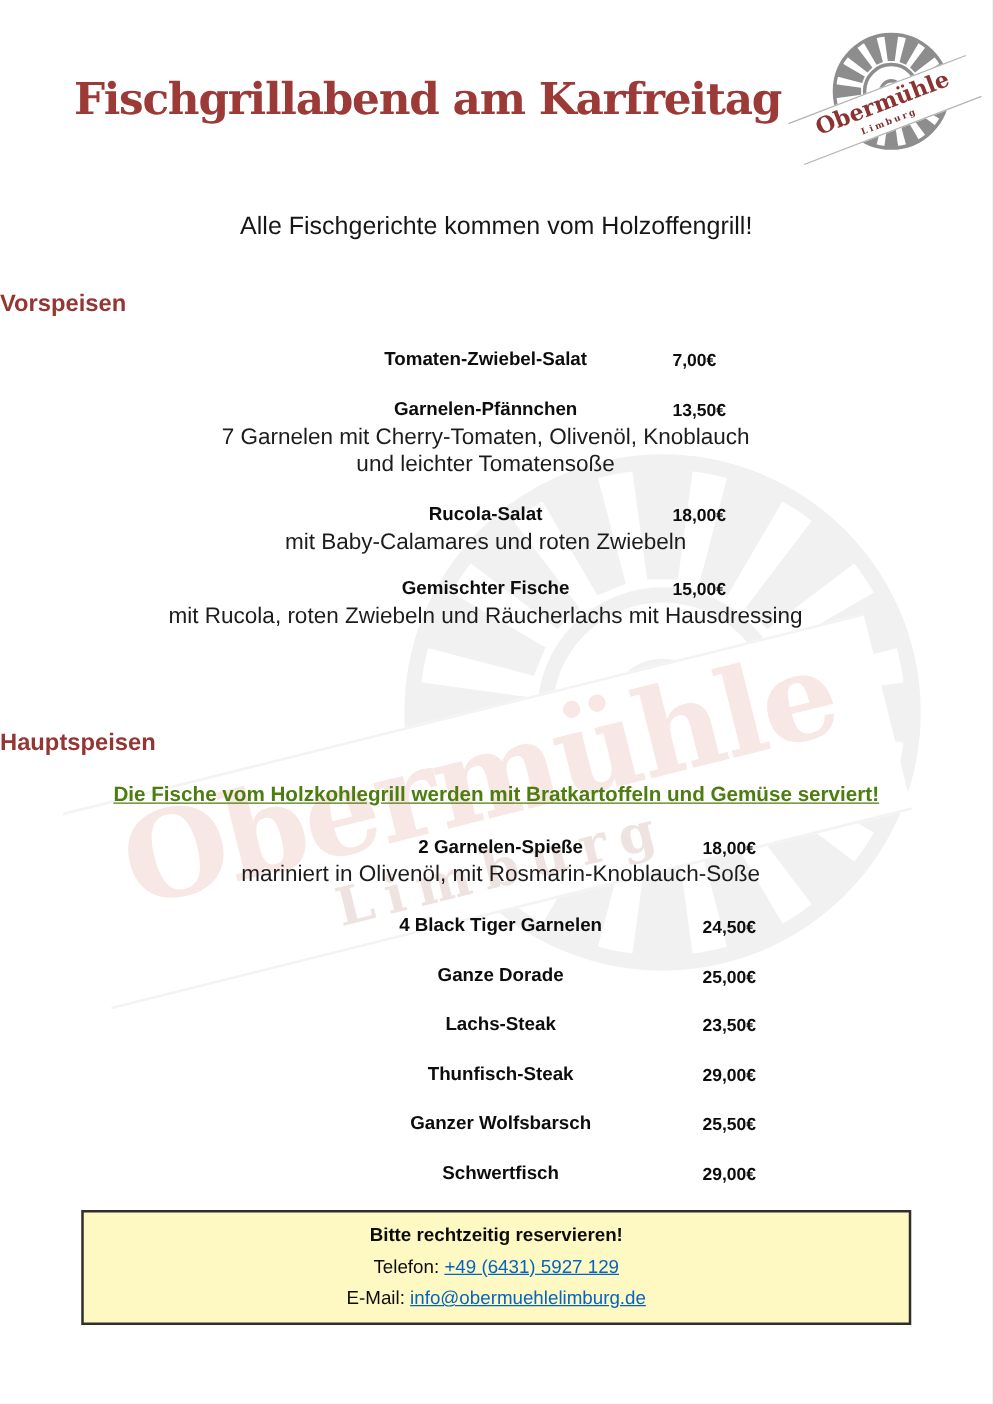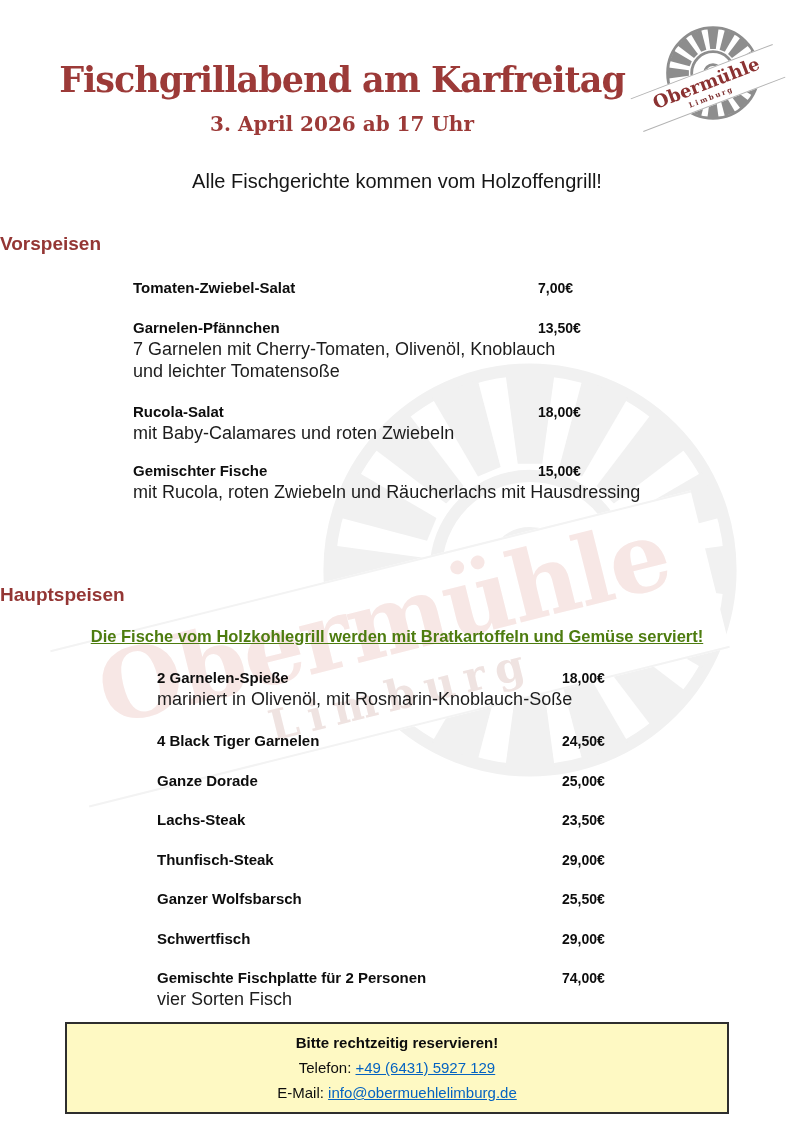"3. April 2026 ab 17" div.dateline { html: <div>3. April 2026 ab 17 Uhr</div> -> none }
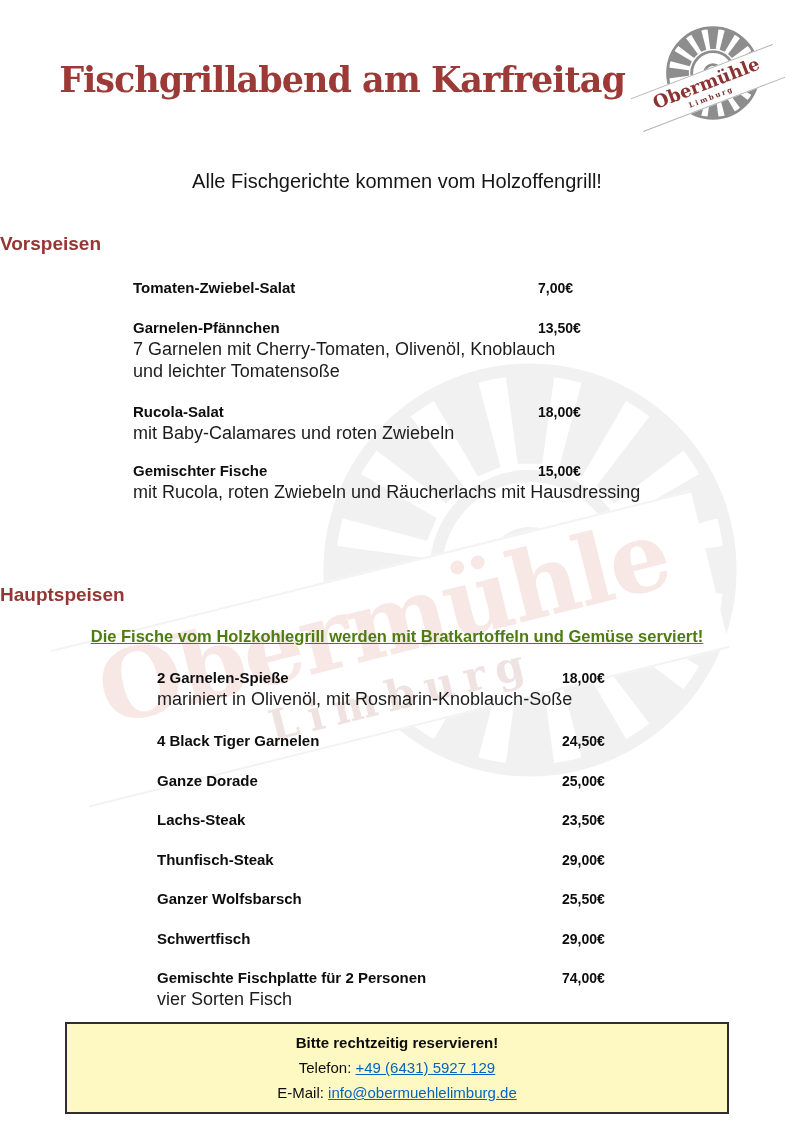"Tomaten-Zwiebel-Salat" .item { text-align: none -> center }
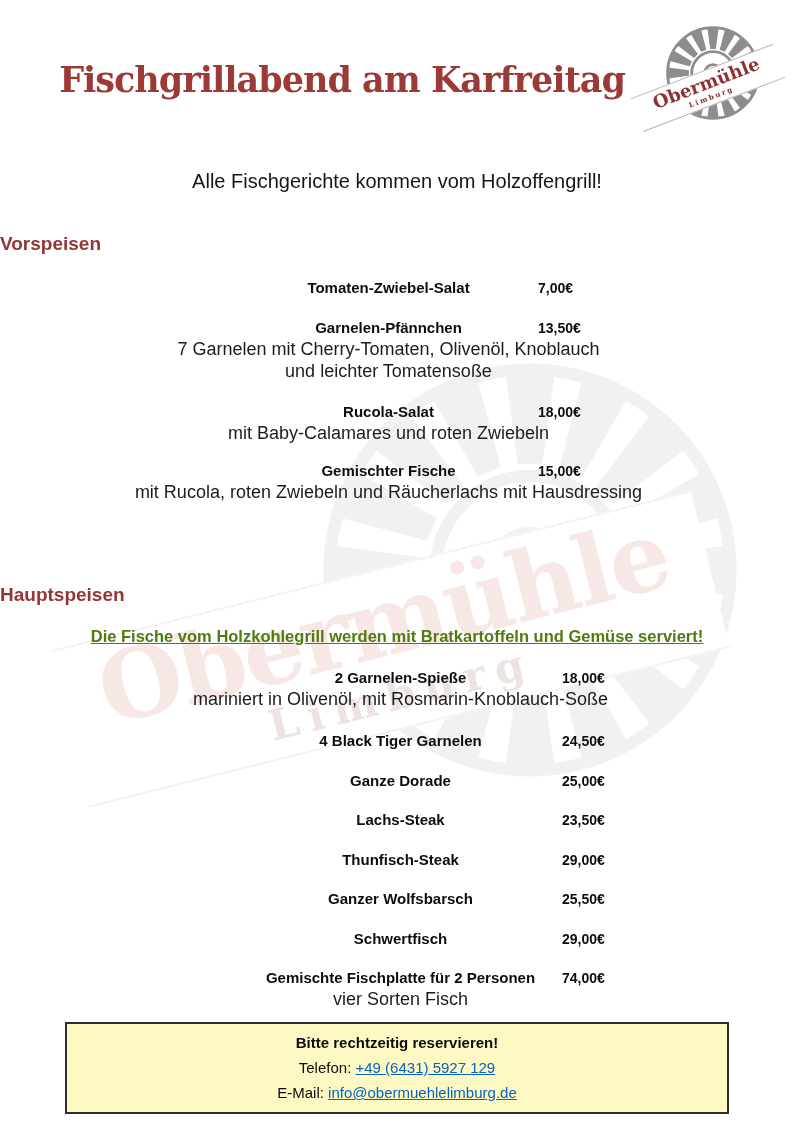"Gemischte Fischplatte für 2 Personen" div.item { html: <div> <span>Gemischte Fischplatte für 2 Personen</span> <span>74,00€</span> <div>vier Sorten Fisch</div> </div> -> none }
